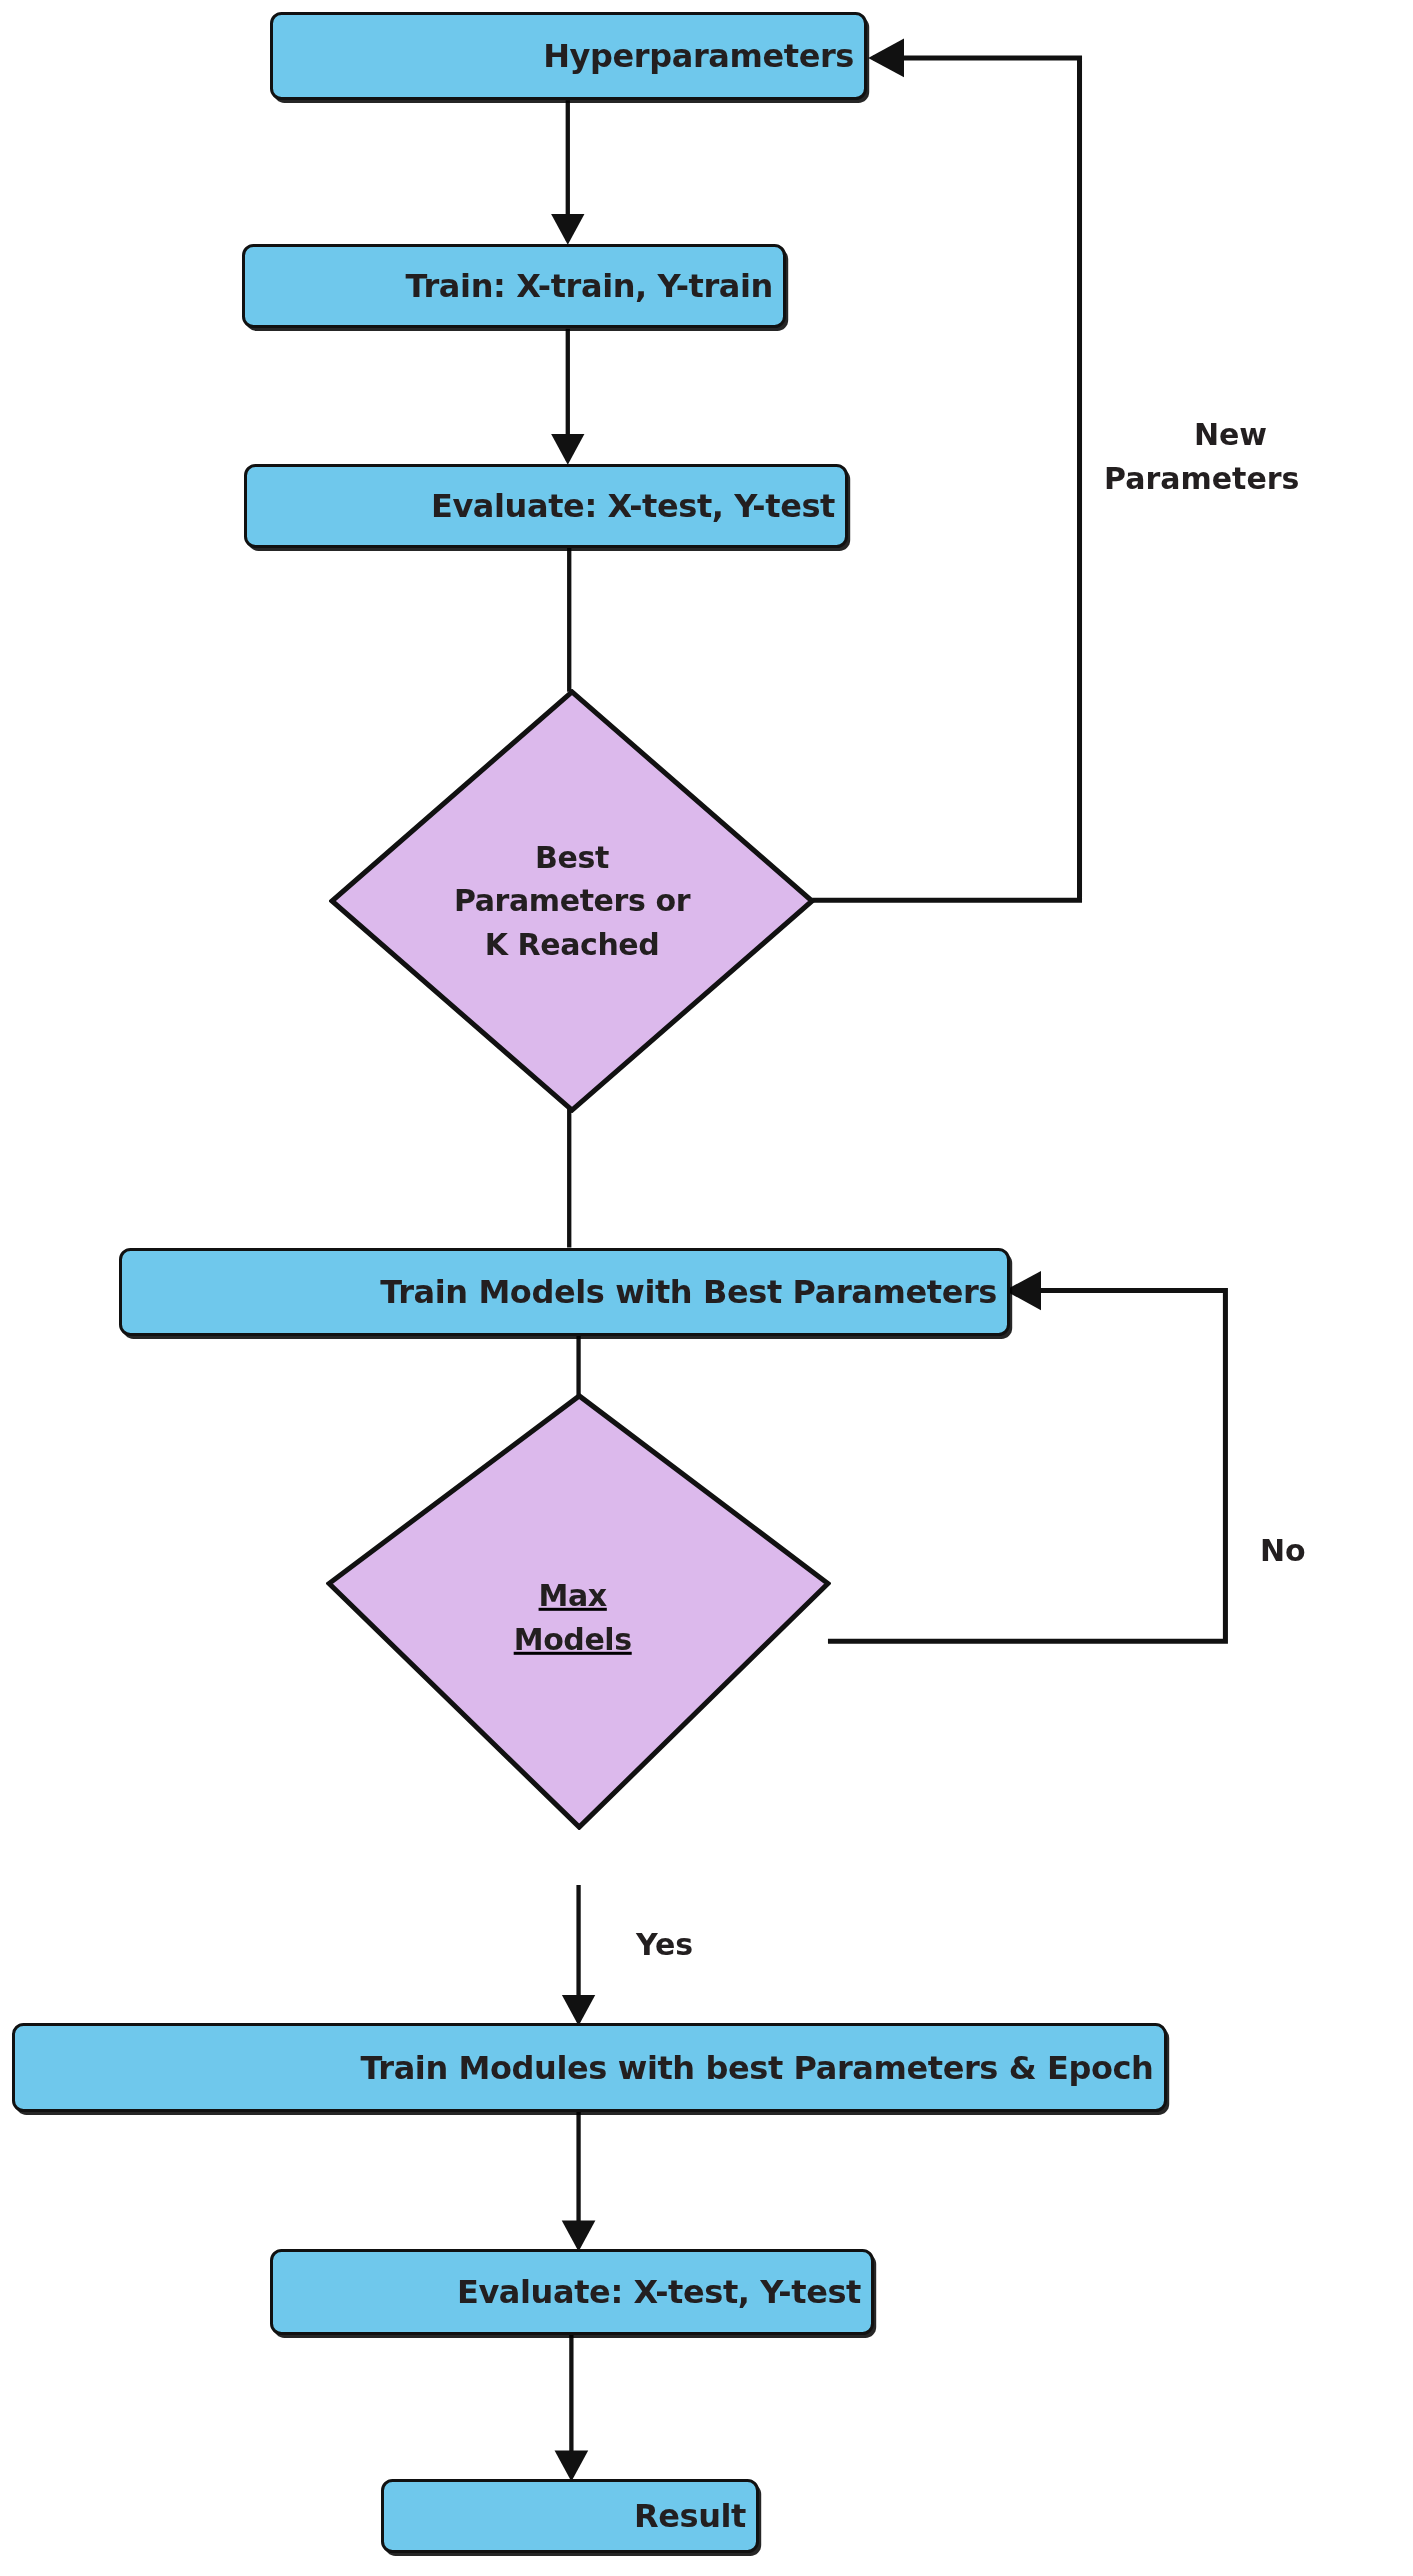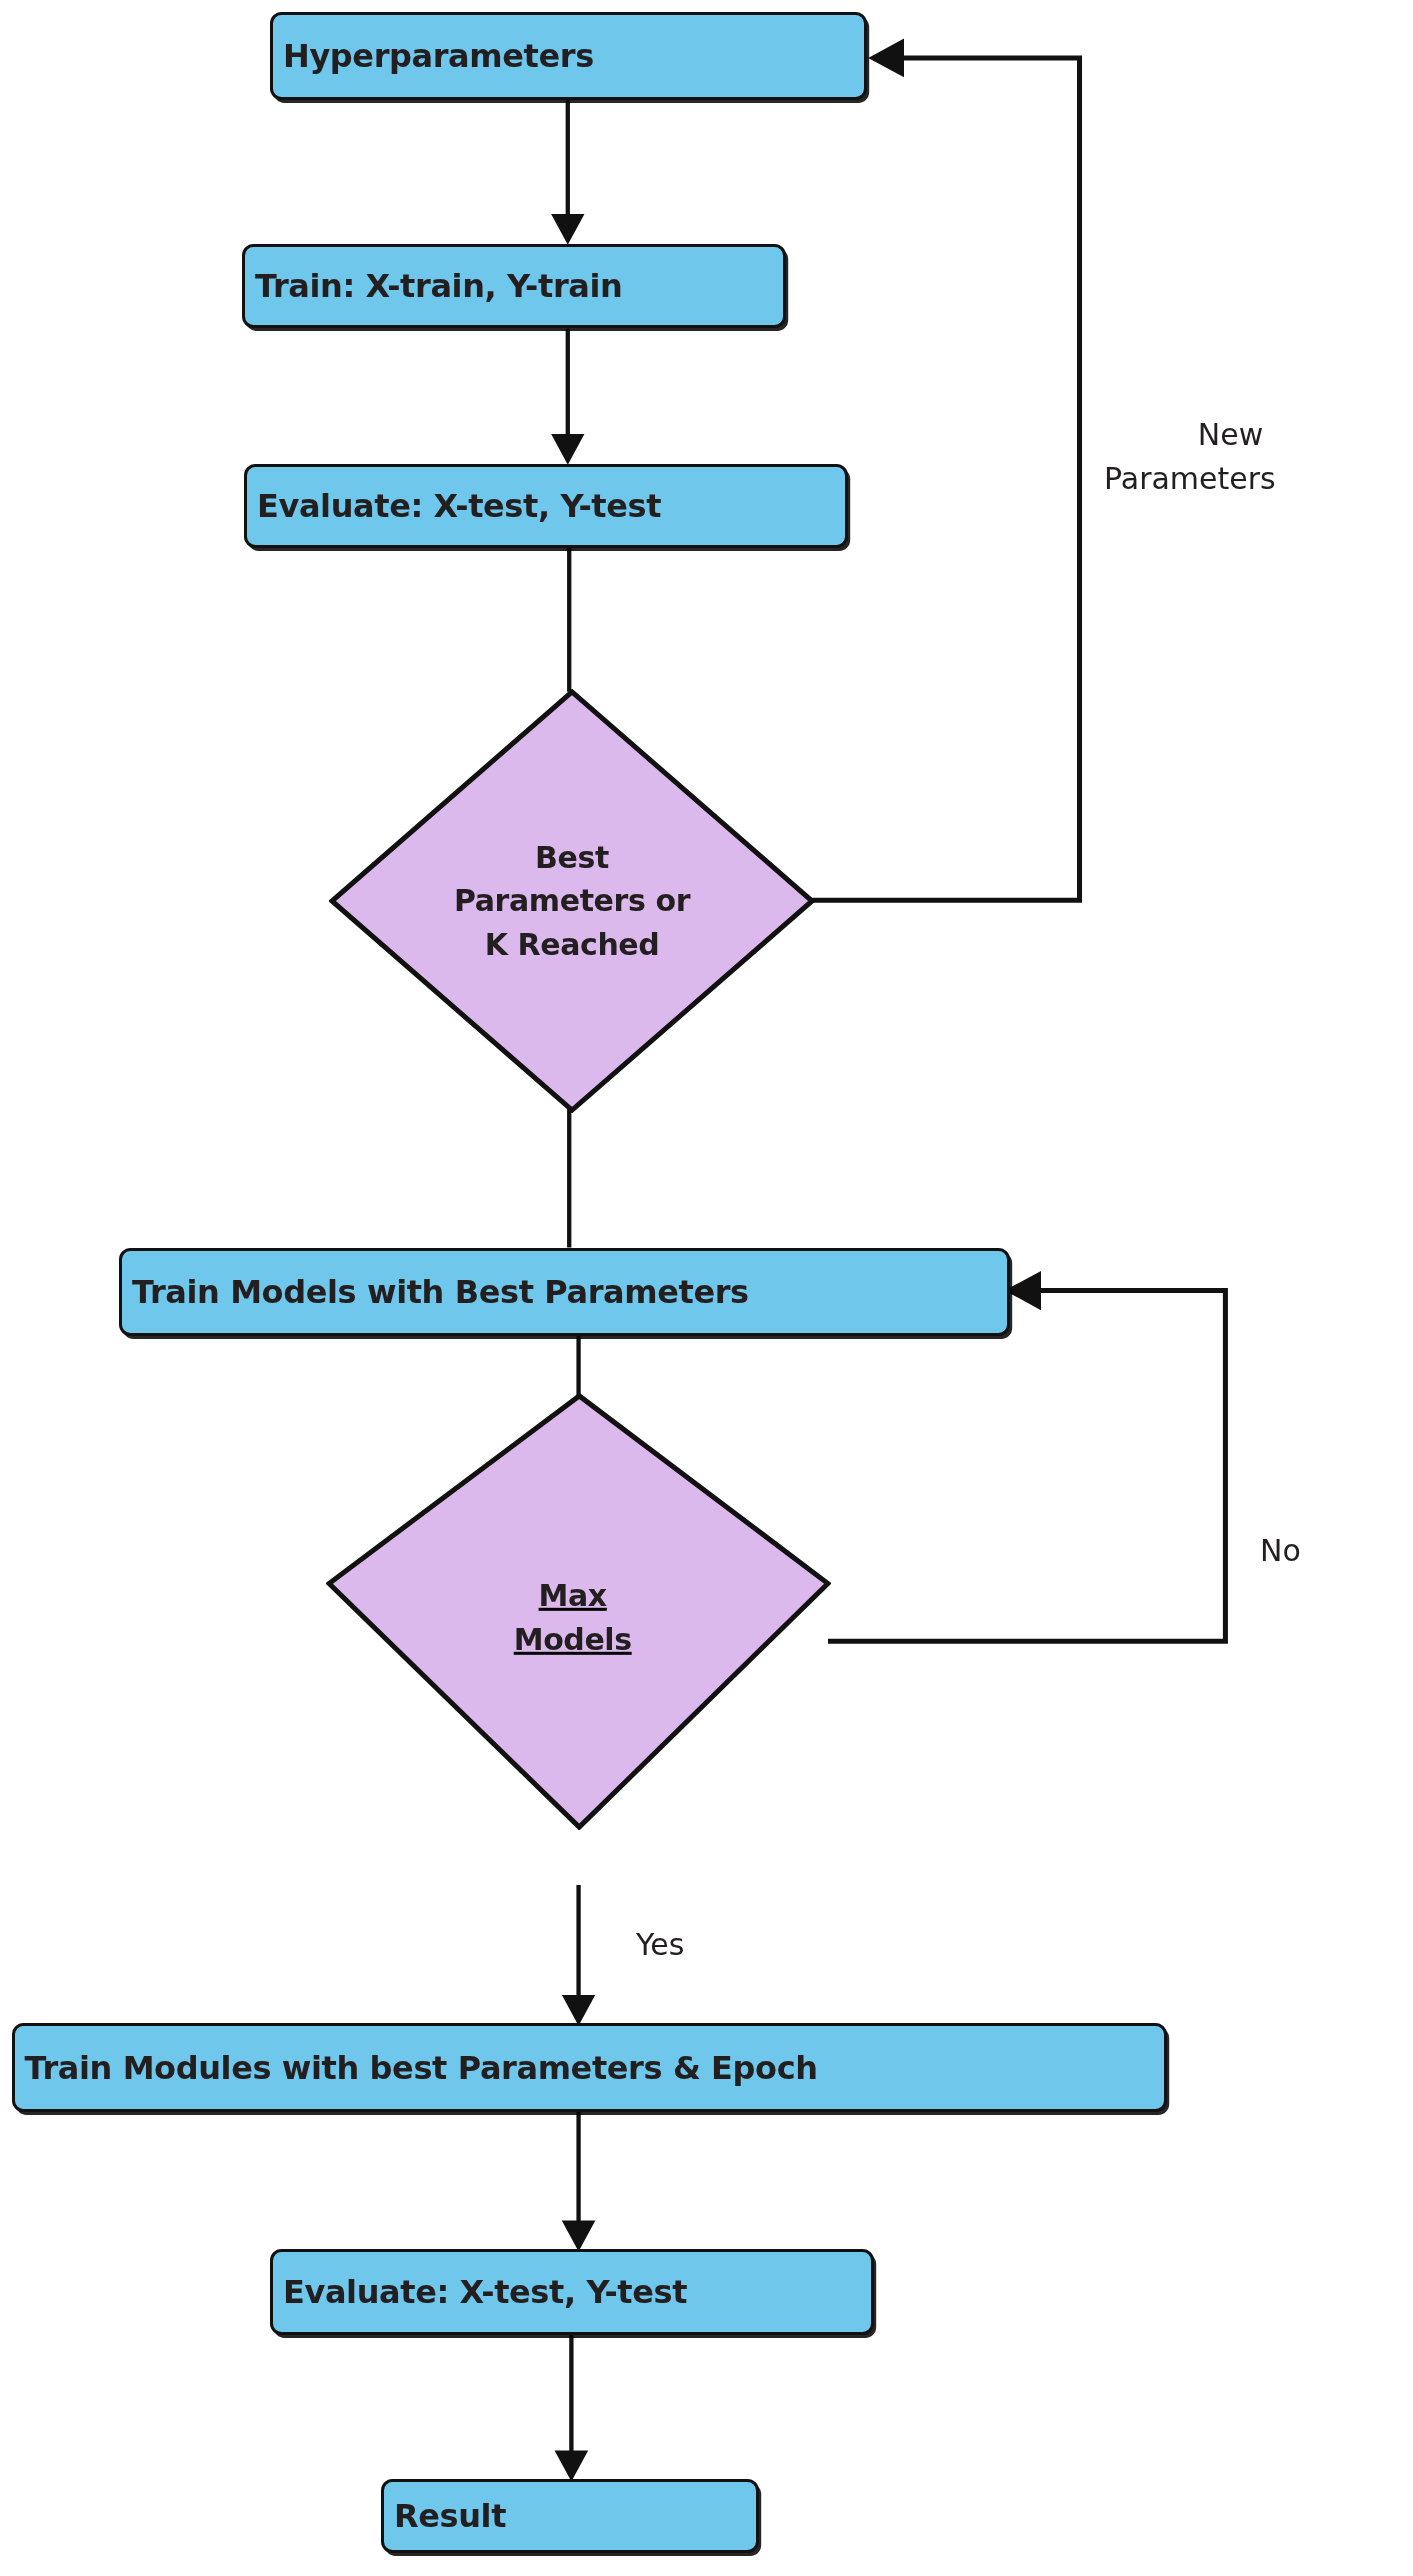"Hyperparameters" .node { justify-content: flex-start -> flex-end }
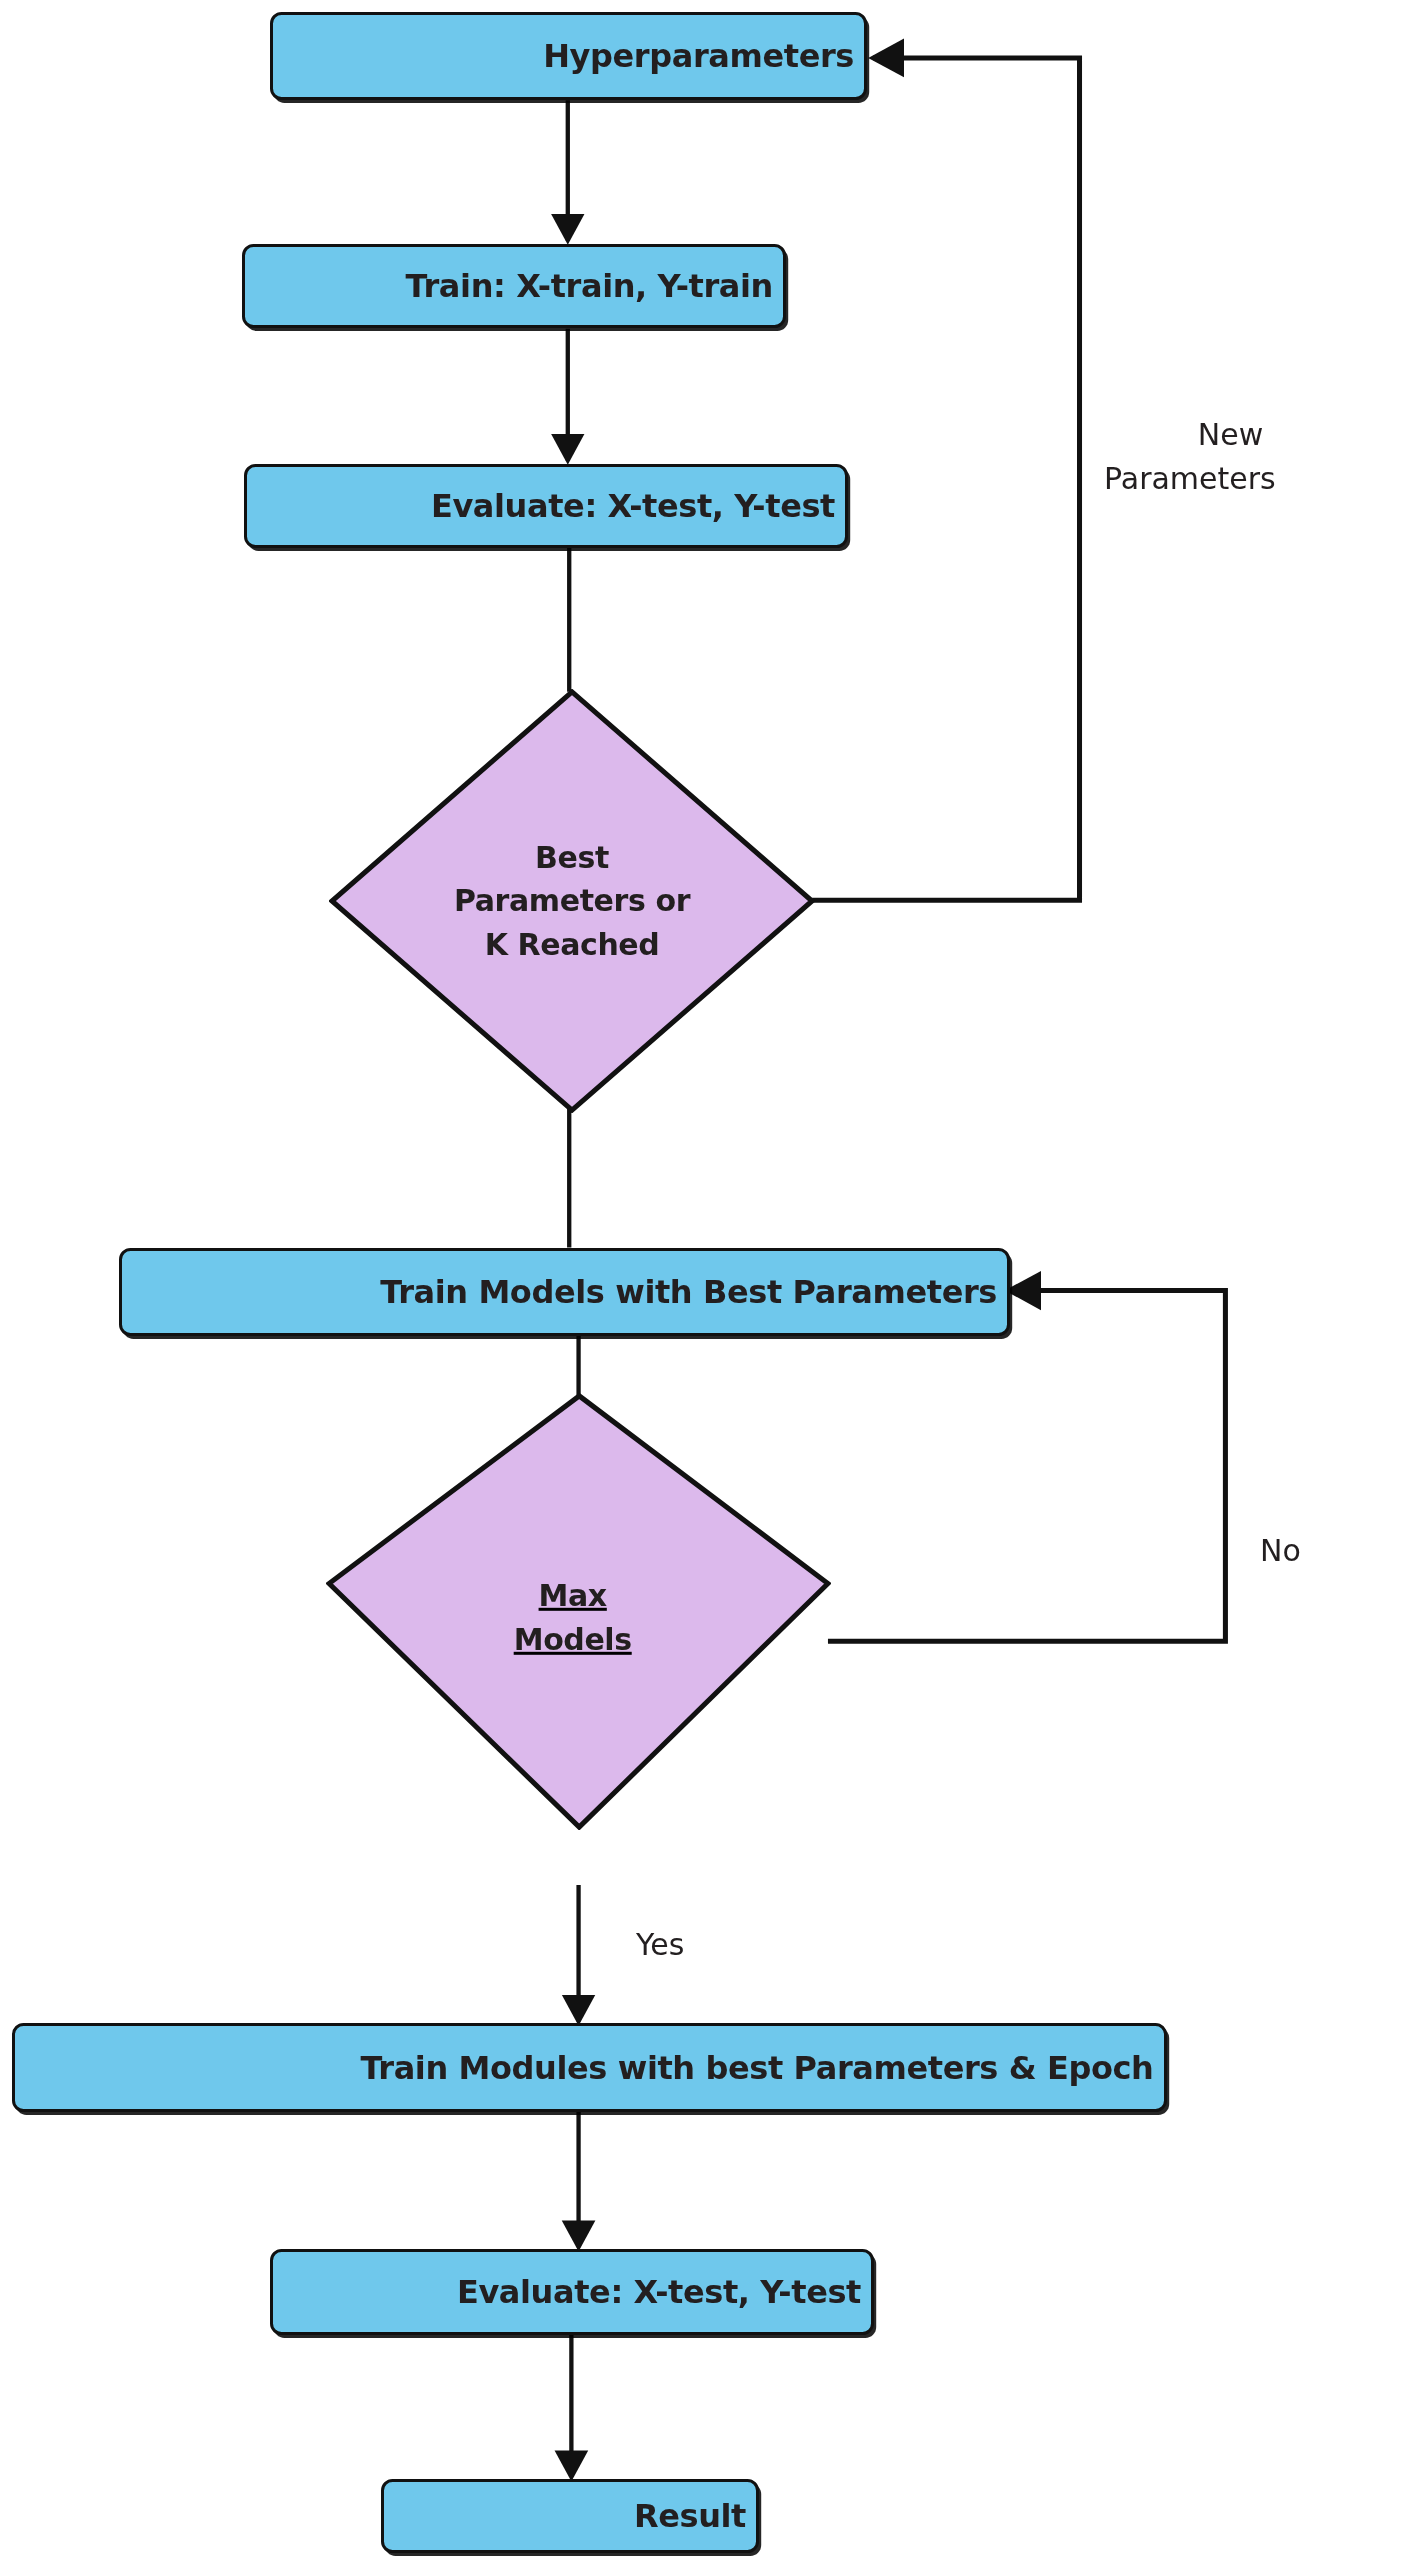"New" .edge-label { font-weight: normal -> bold }
